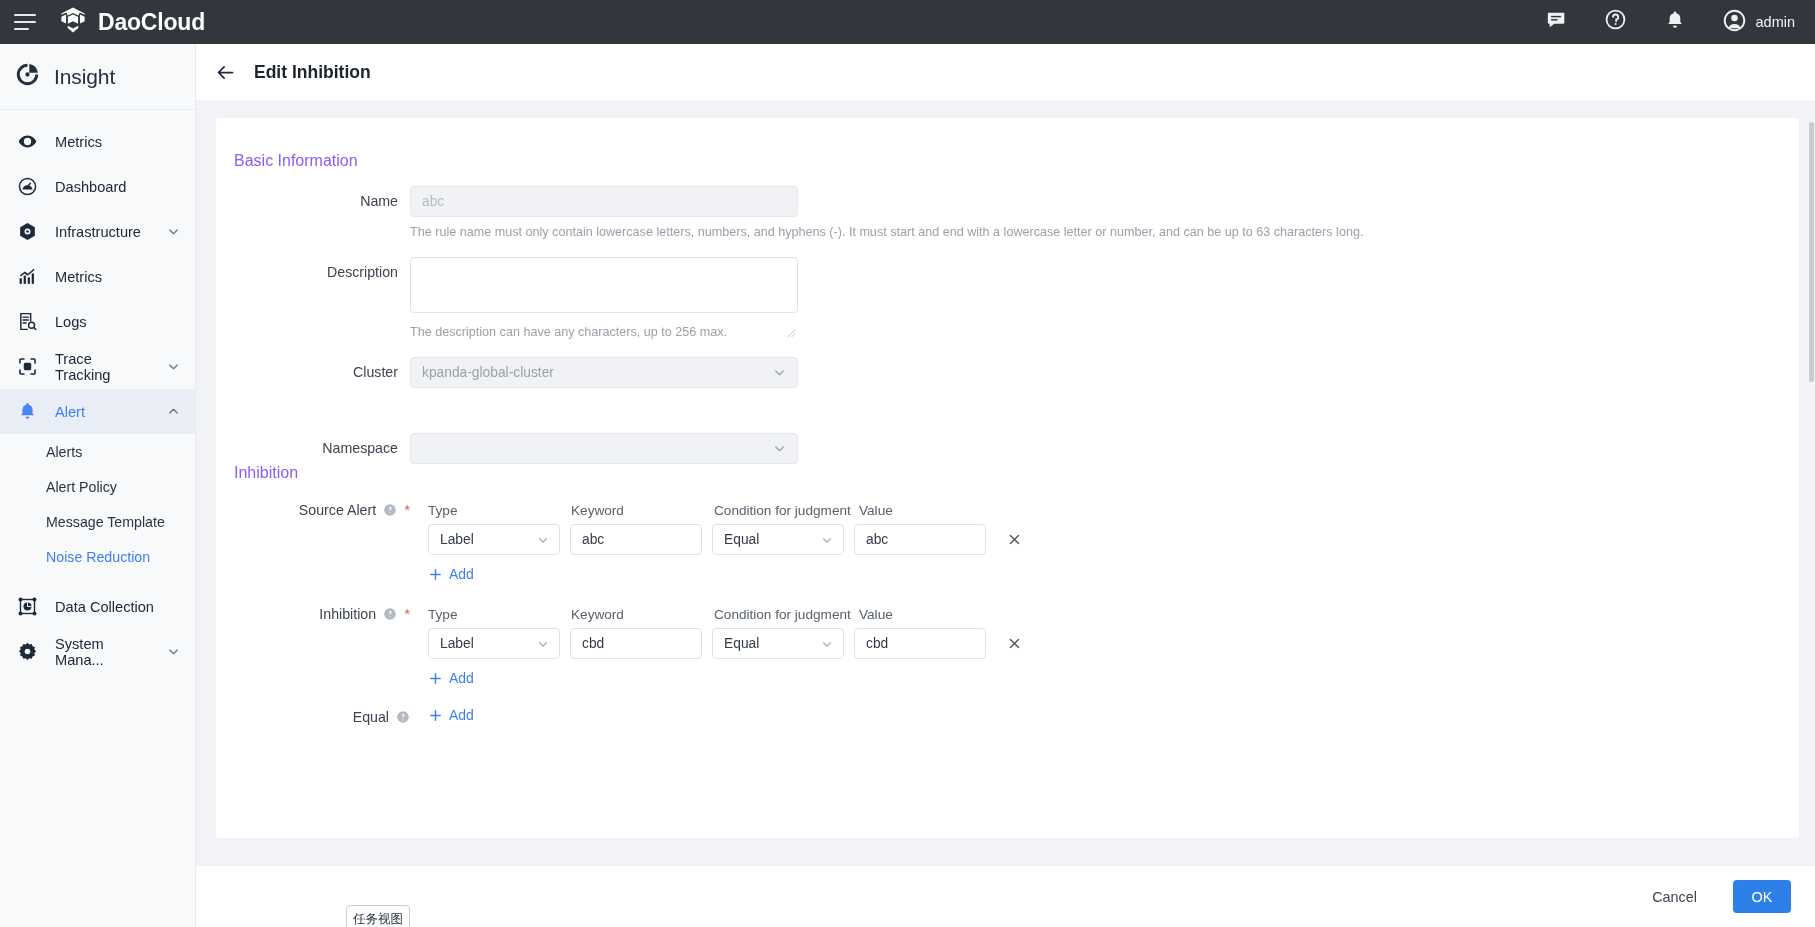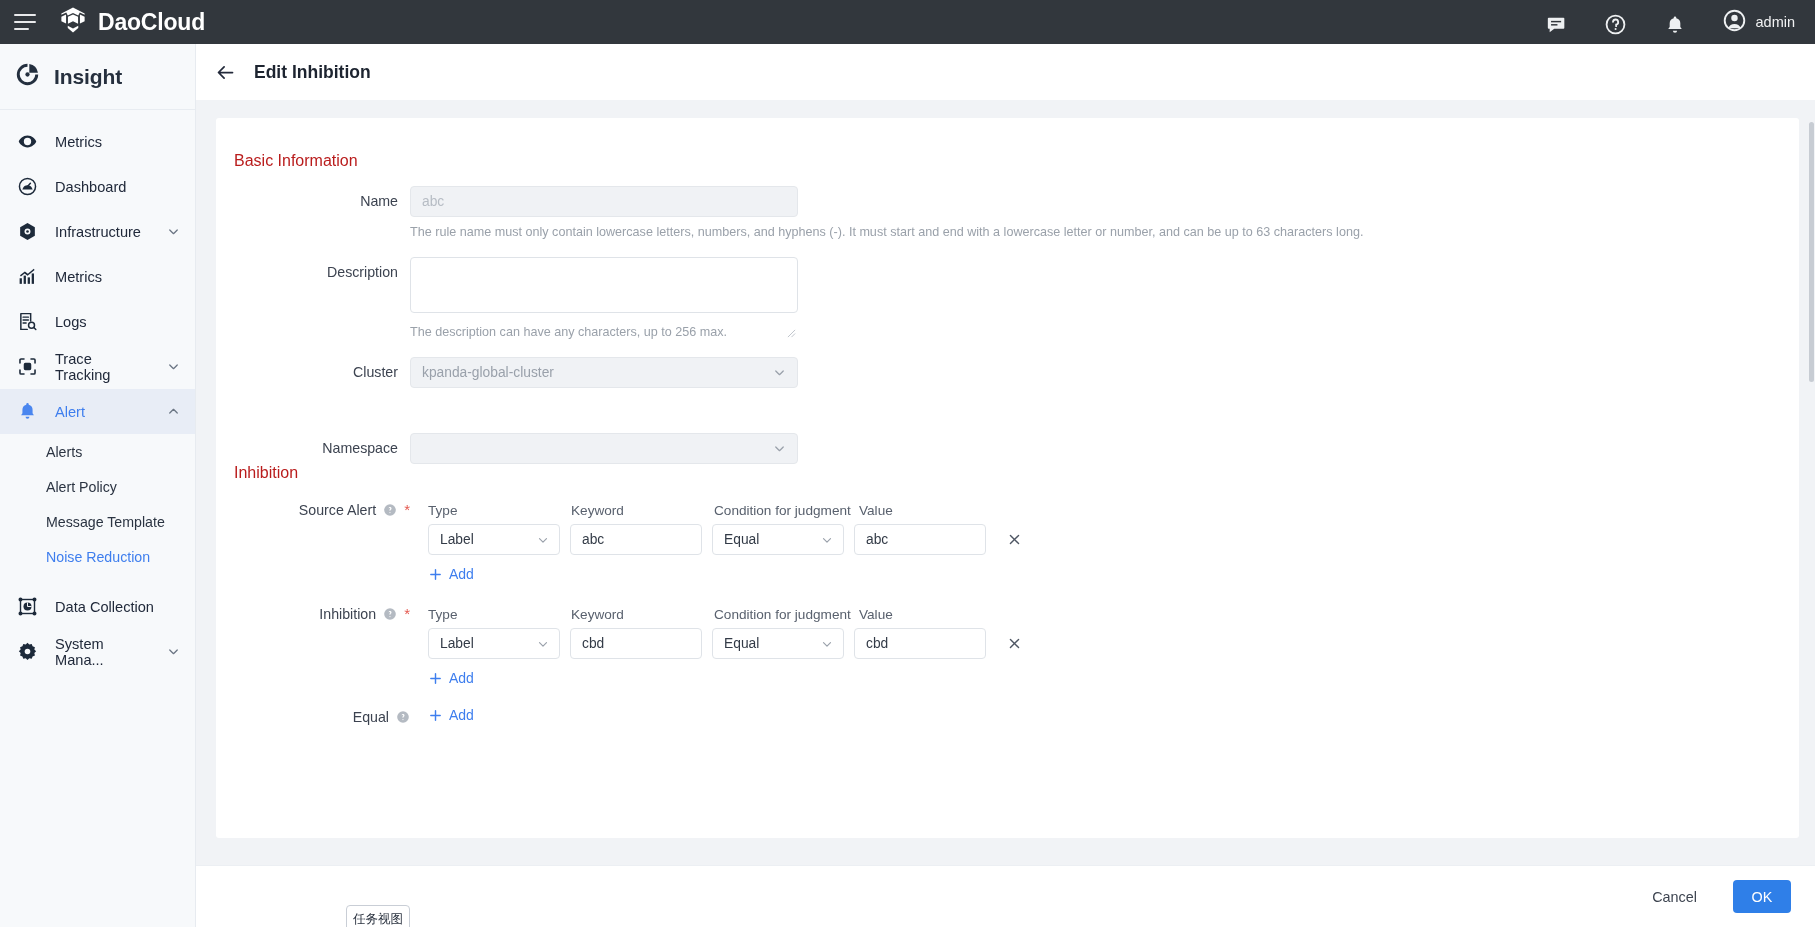"admin" .top-right { align-items: flex-end -> flex-start }
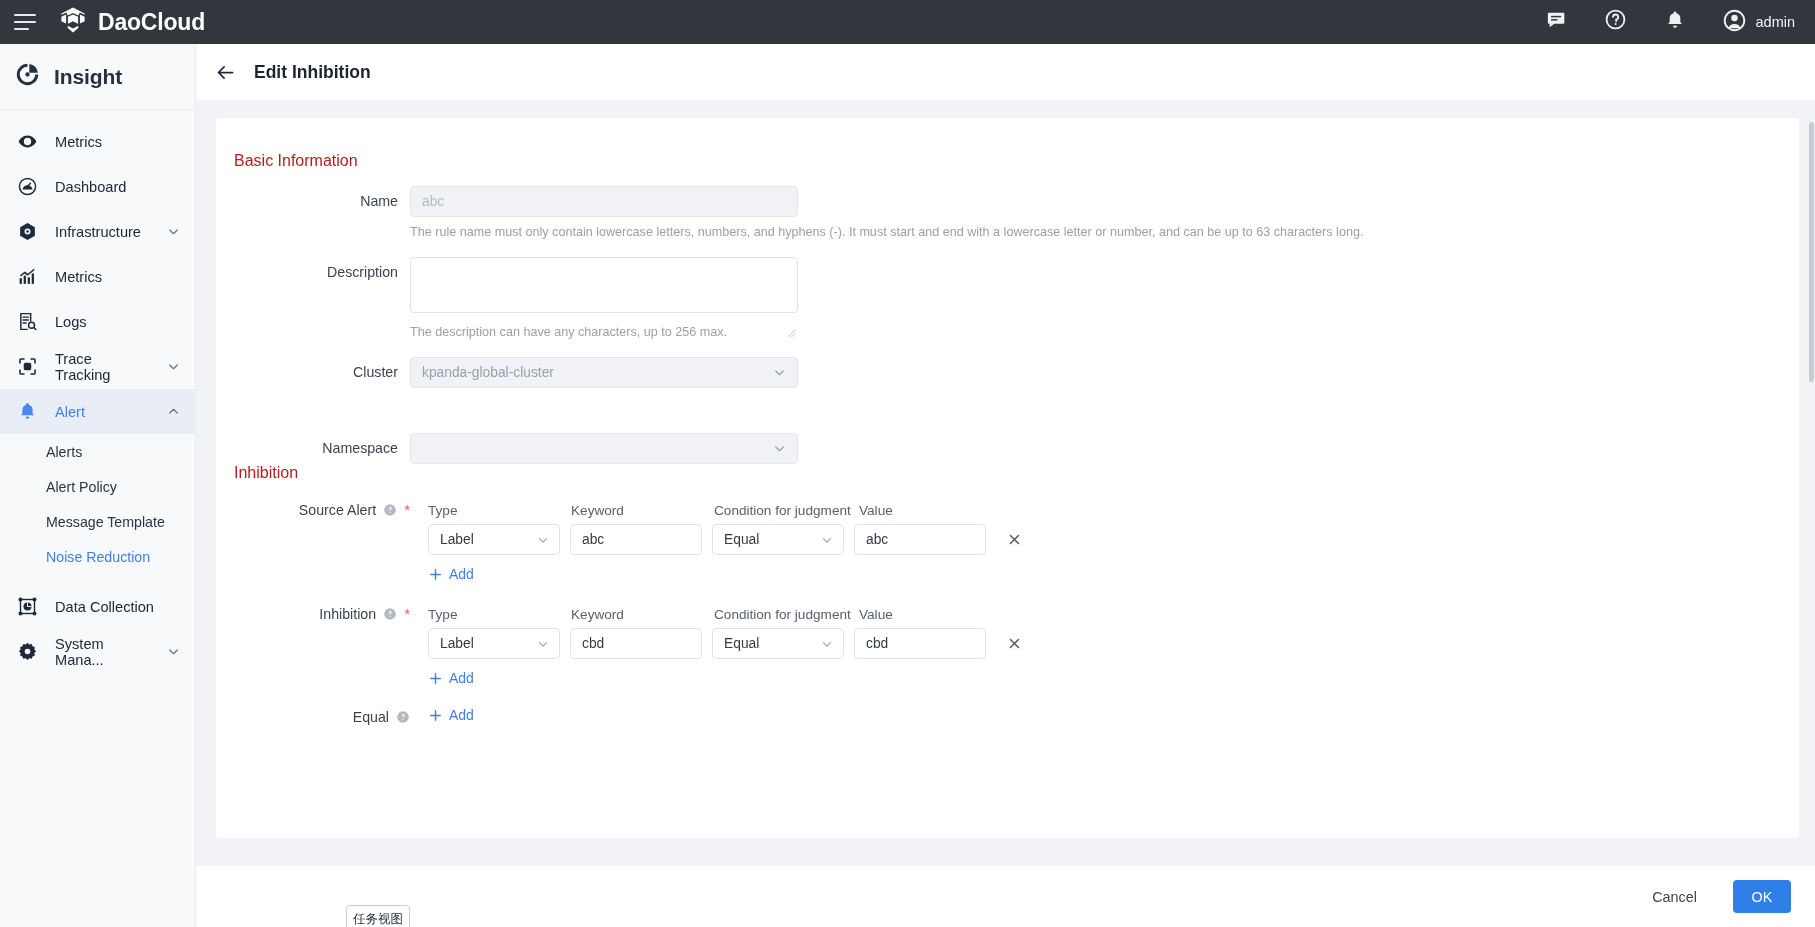"Insight" .product-name { font-weight: 700 -> 400 }
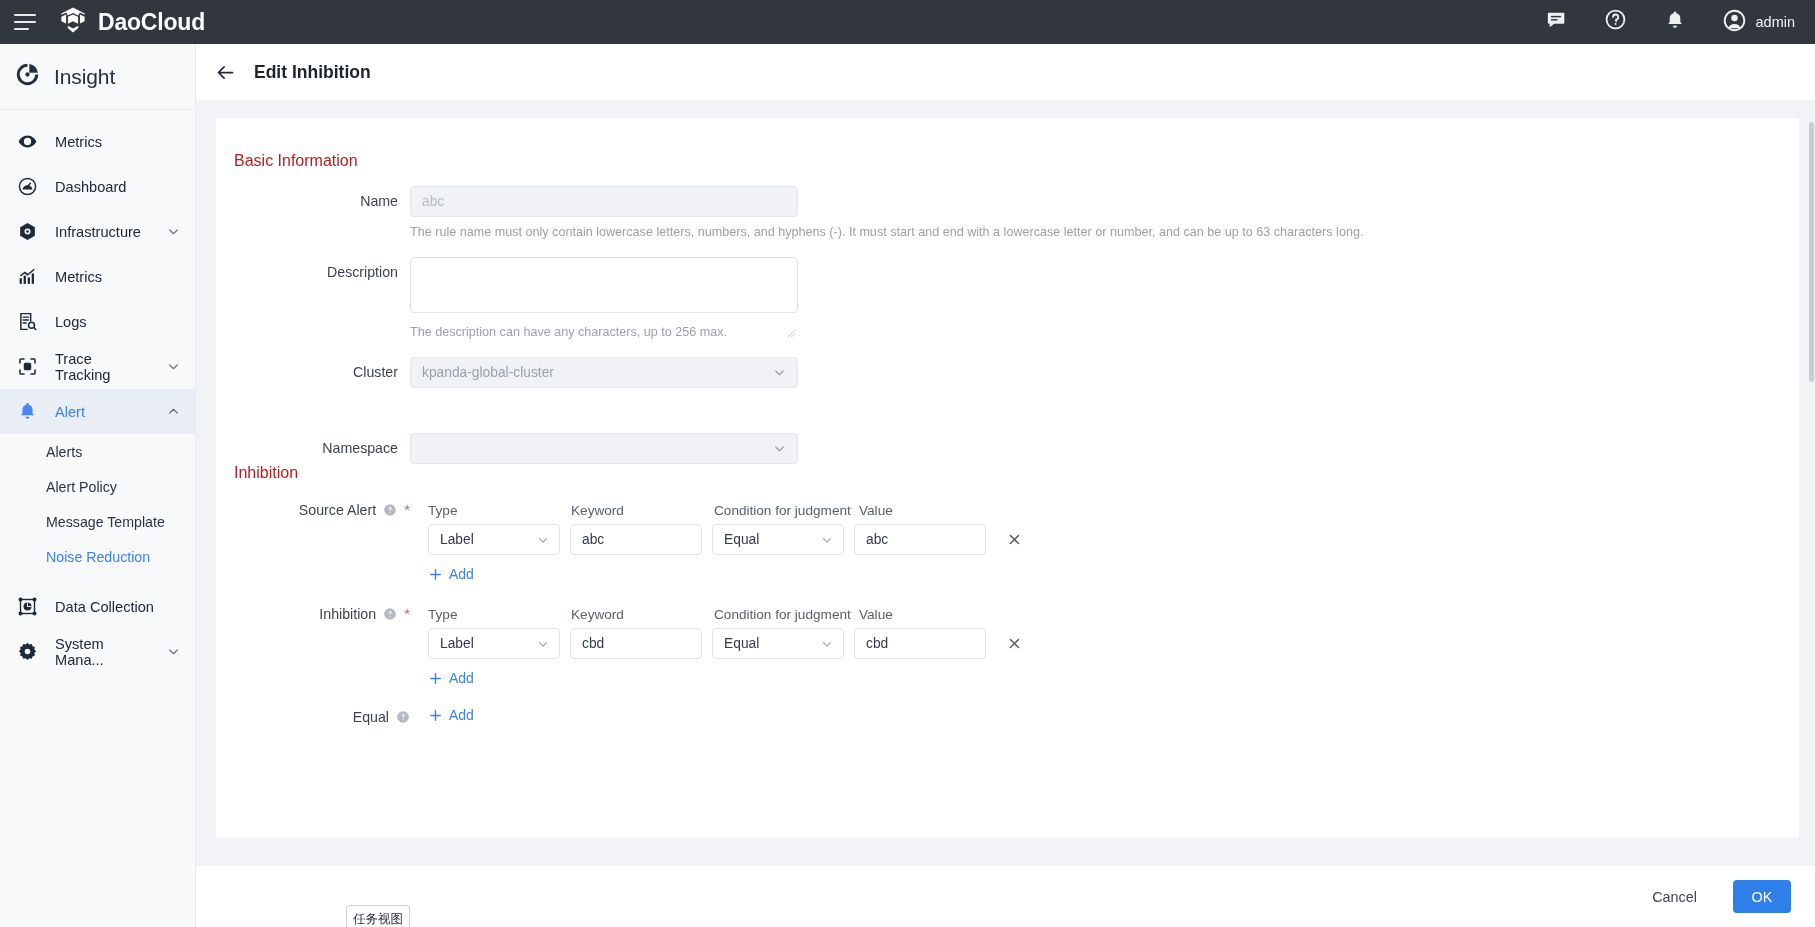"Basic Information" .section-title { color: #b91c1c -> #8b5cf6 }
